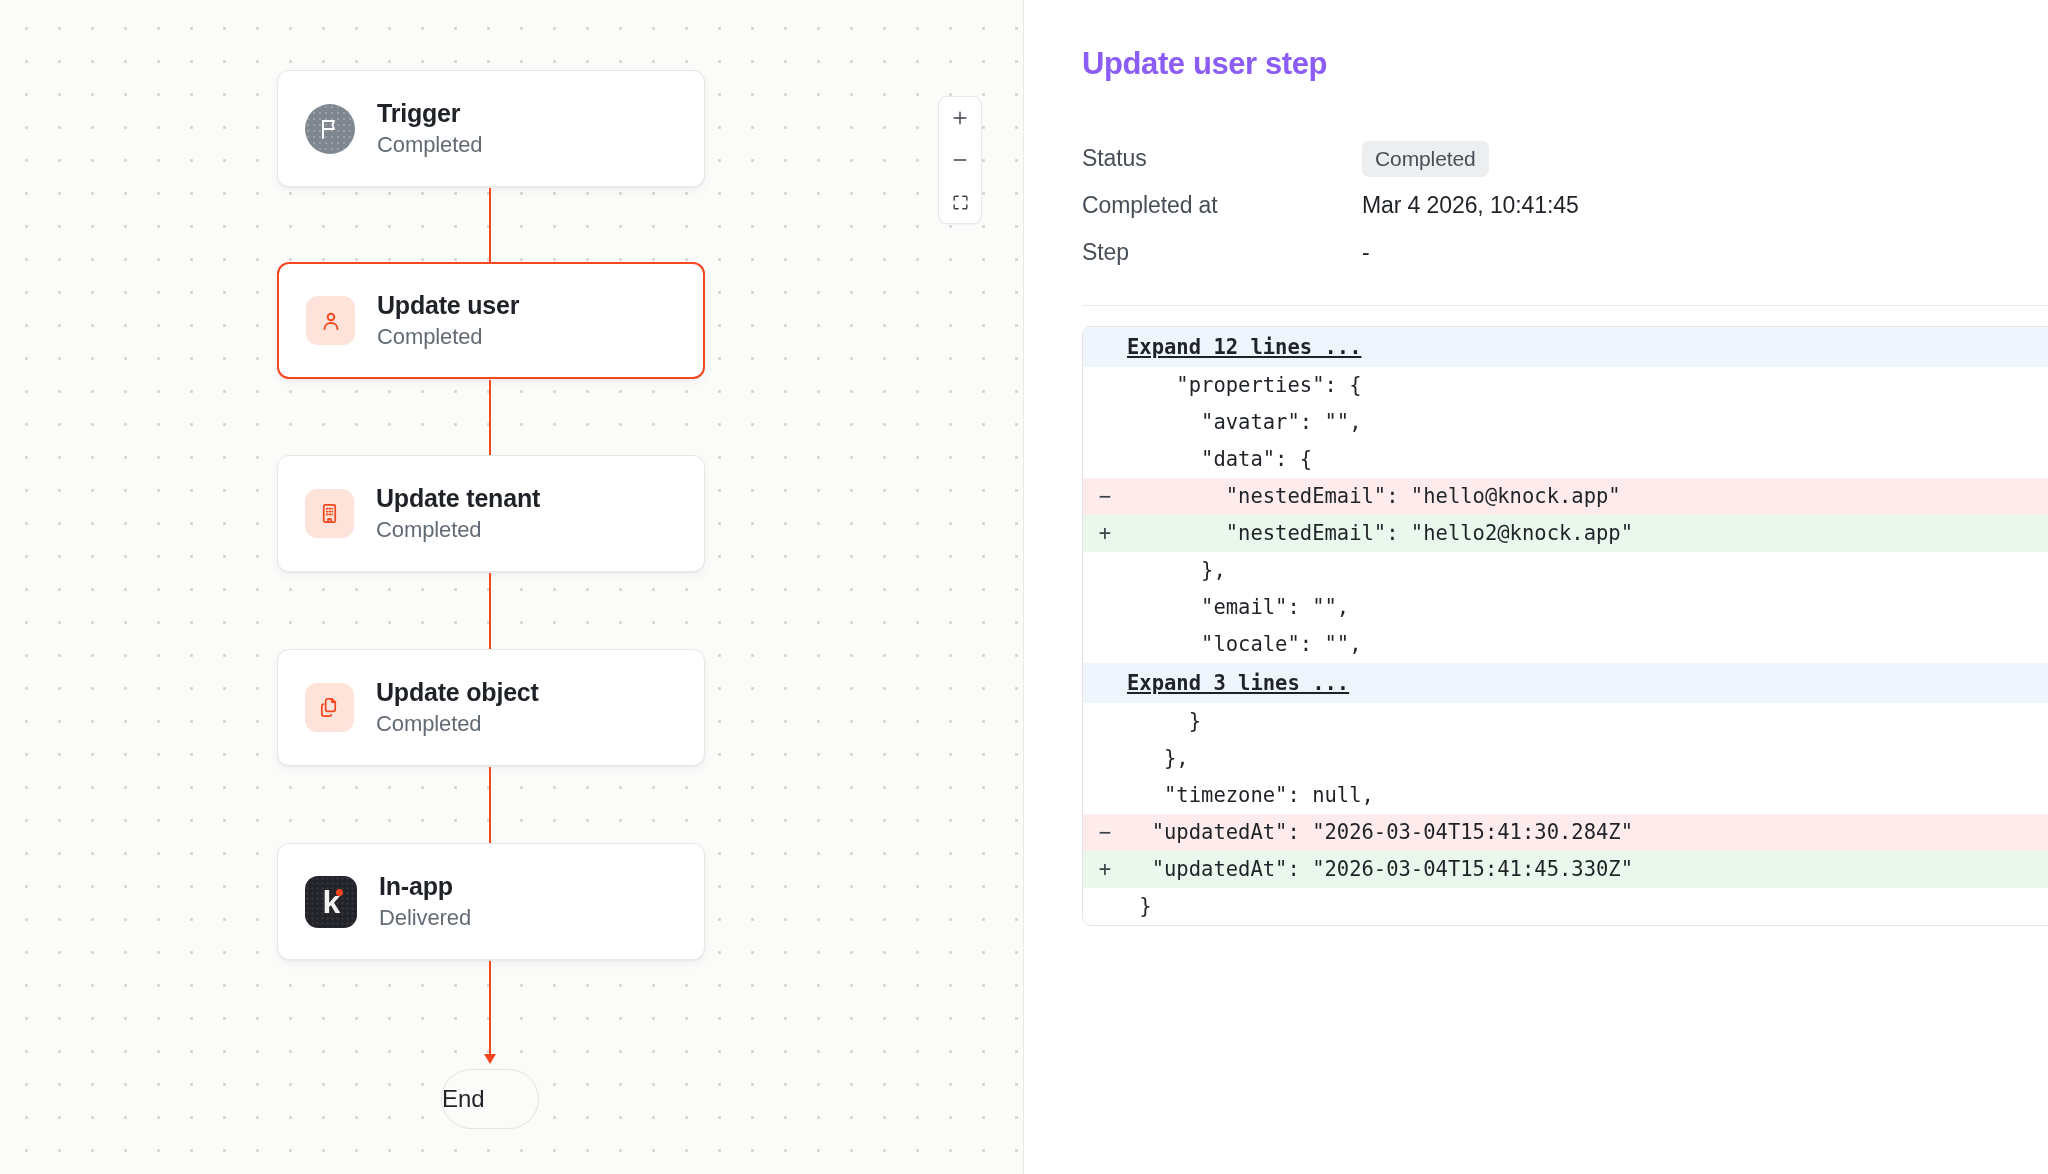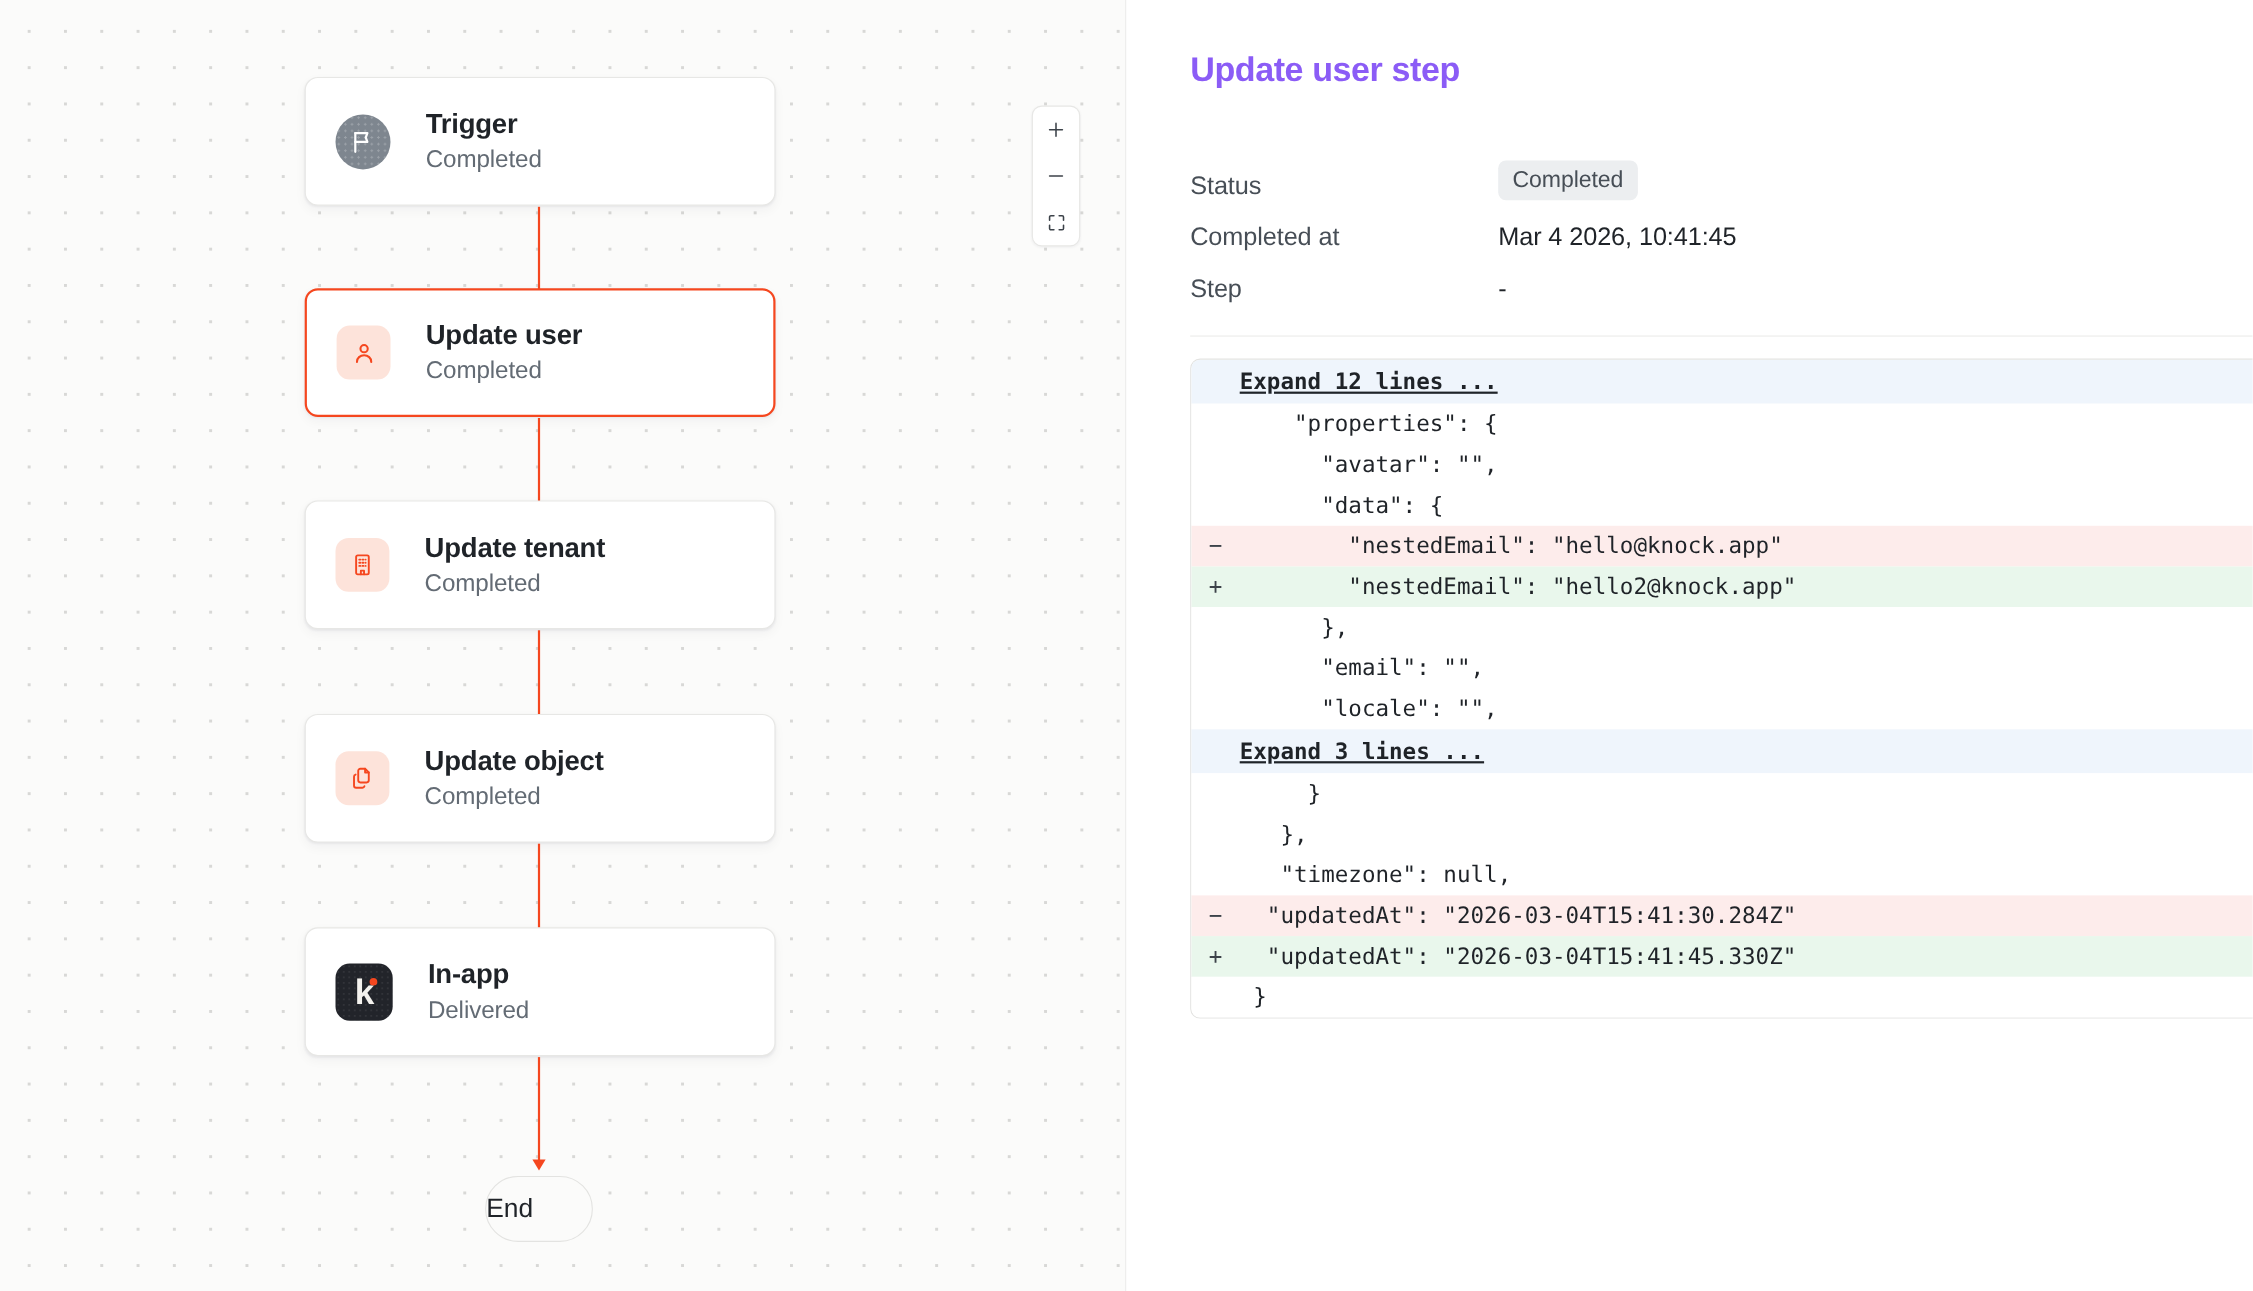"Trigger" .node { gap: 32px -> 22px }
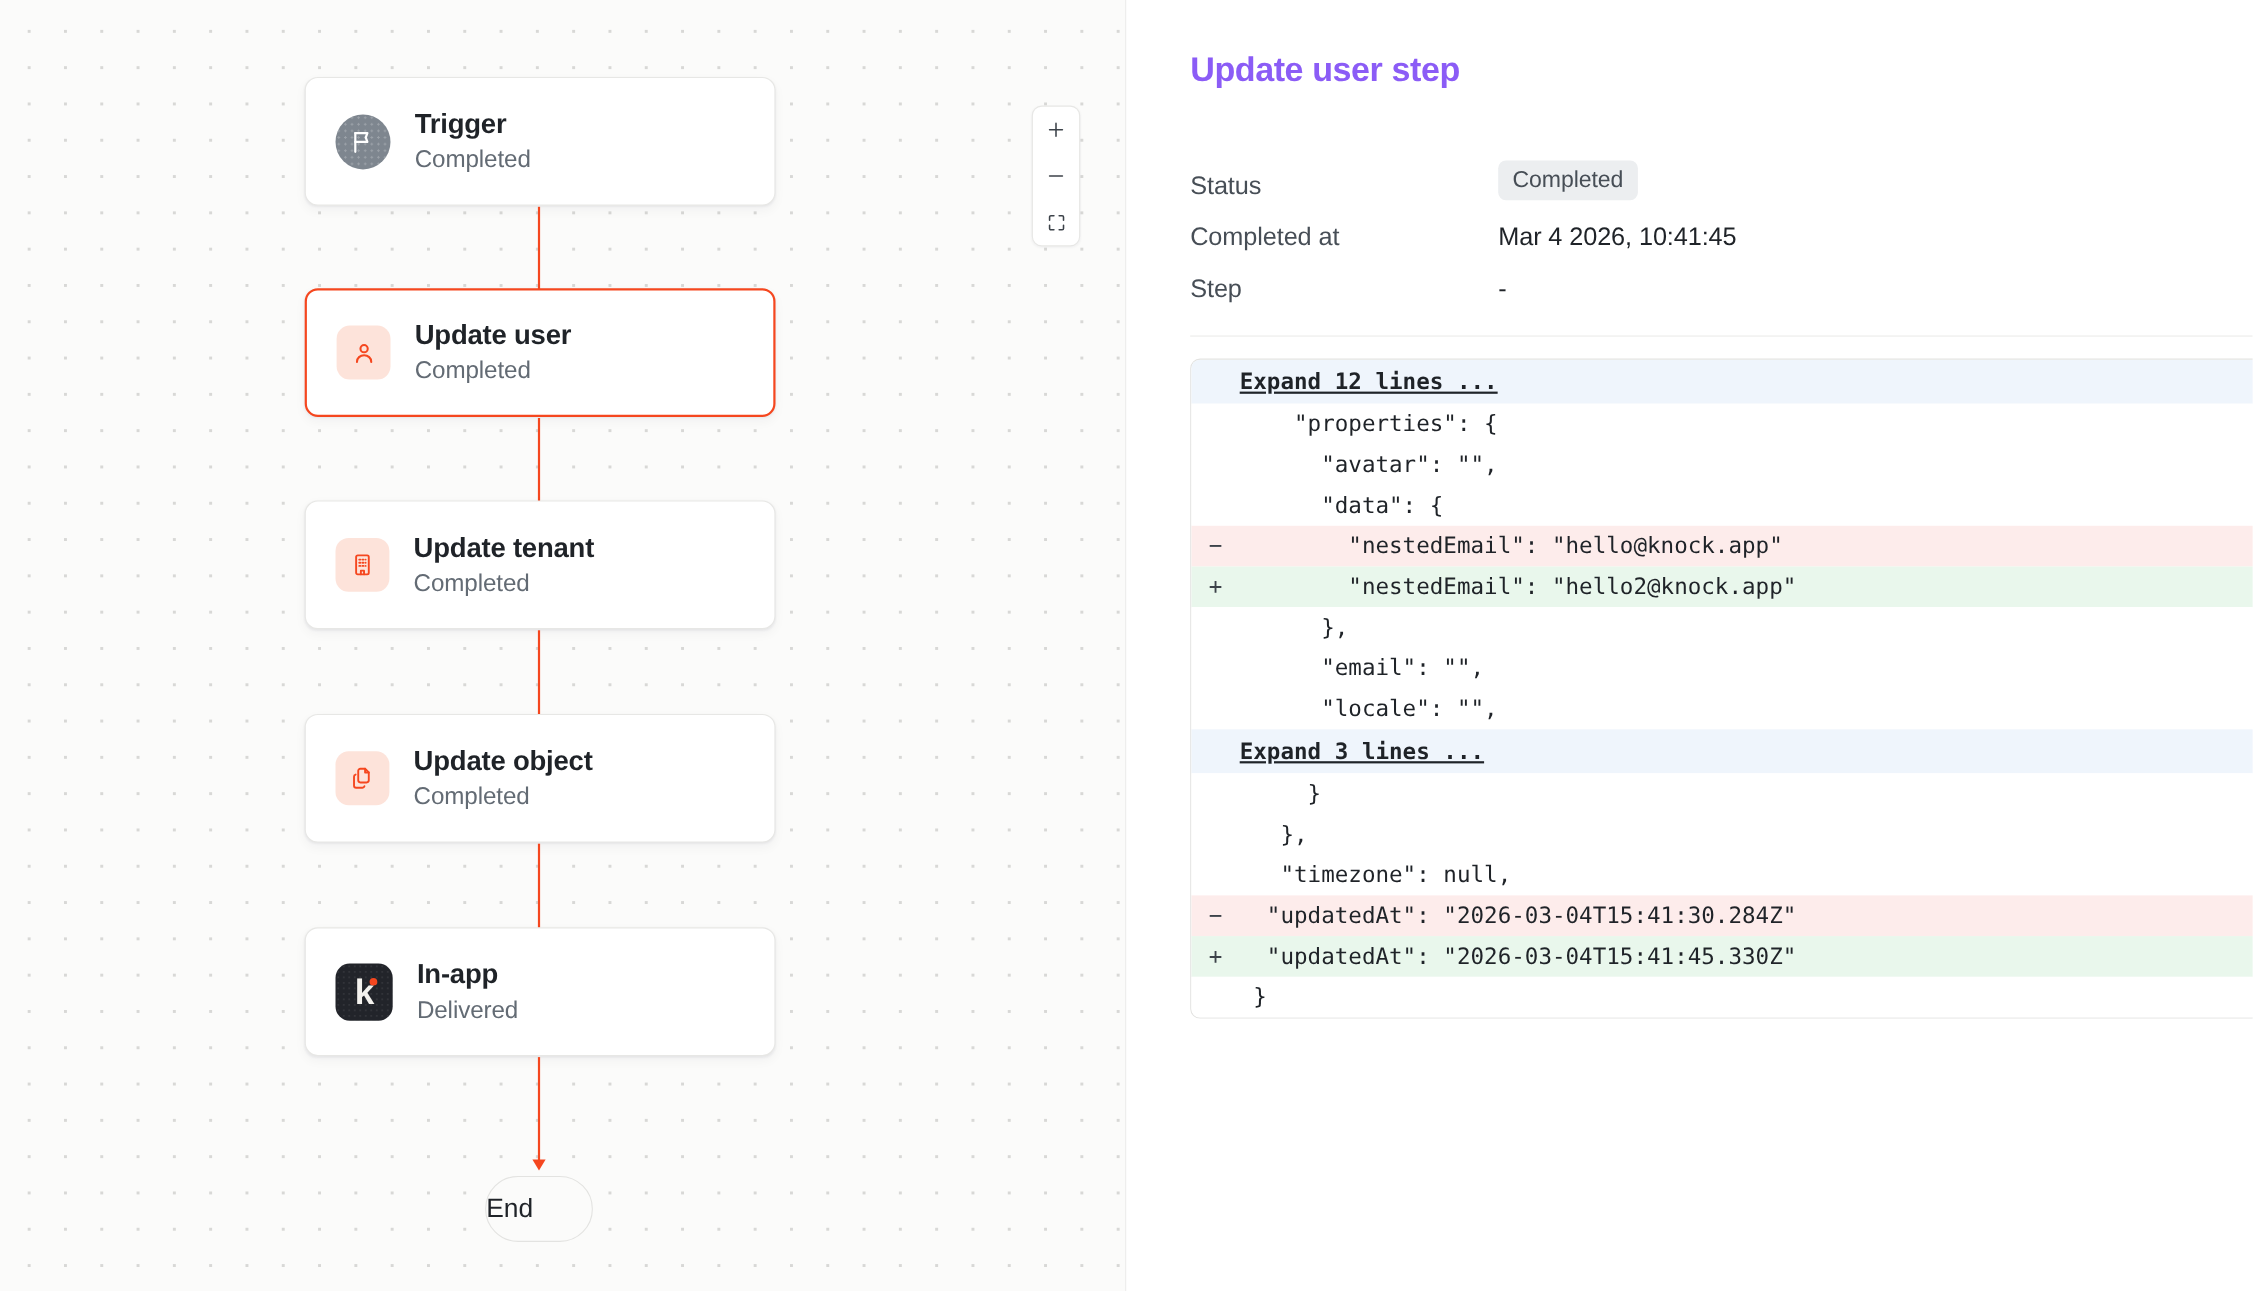"Status" .meta-row { align-items: flex-end -> center }
